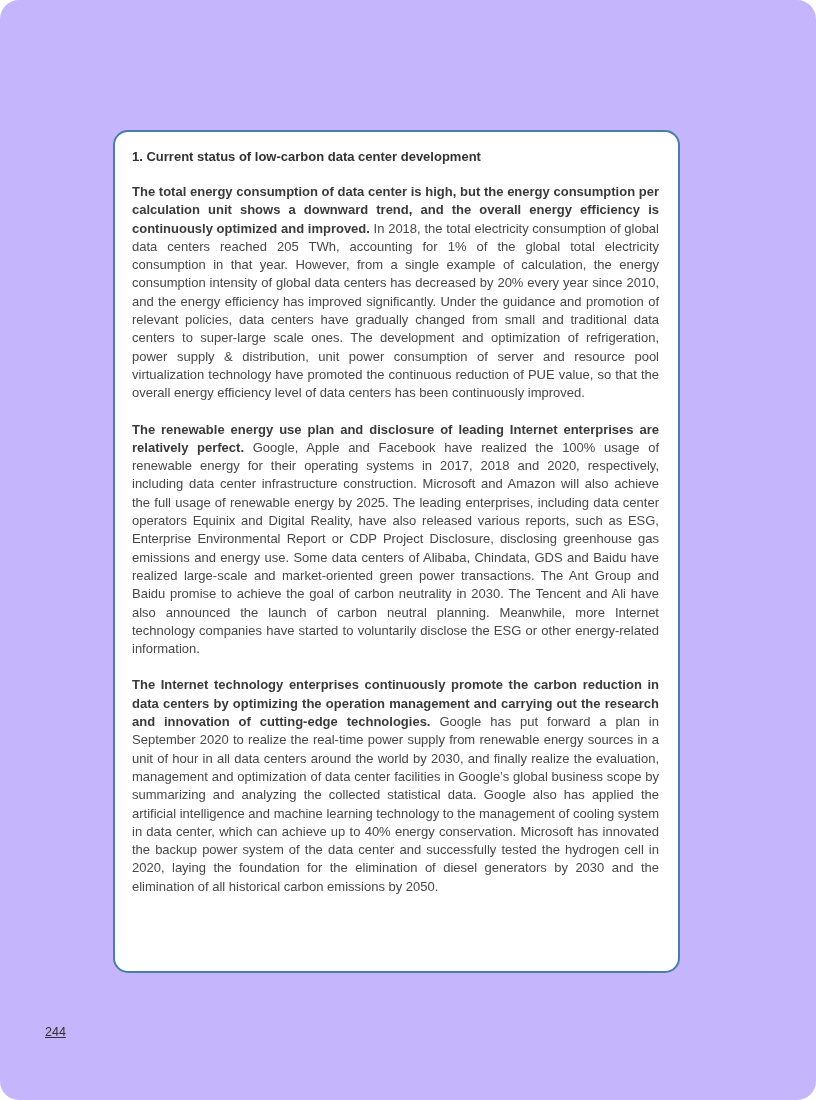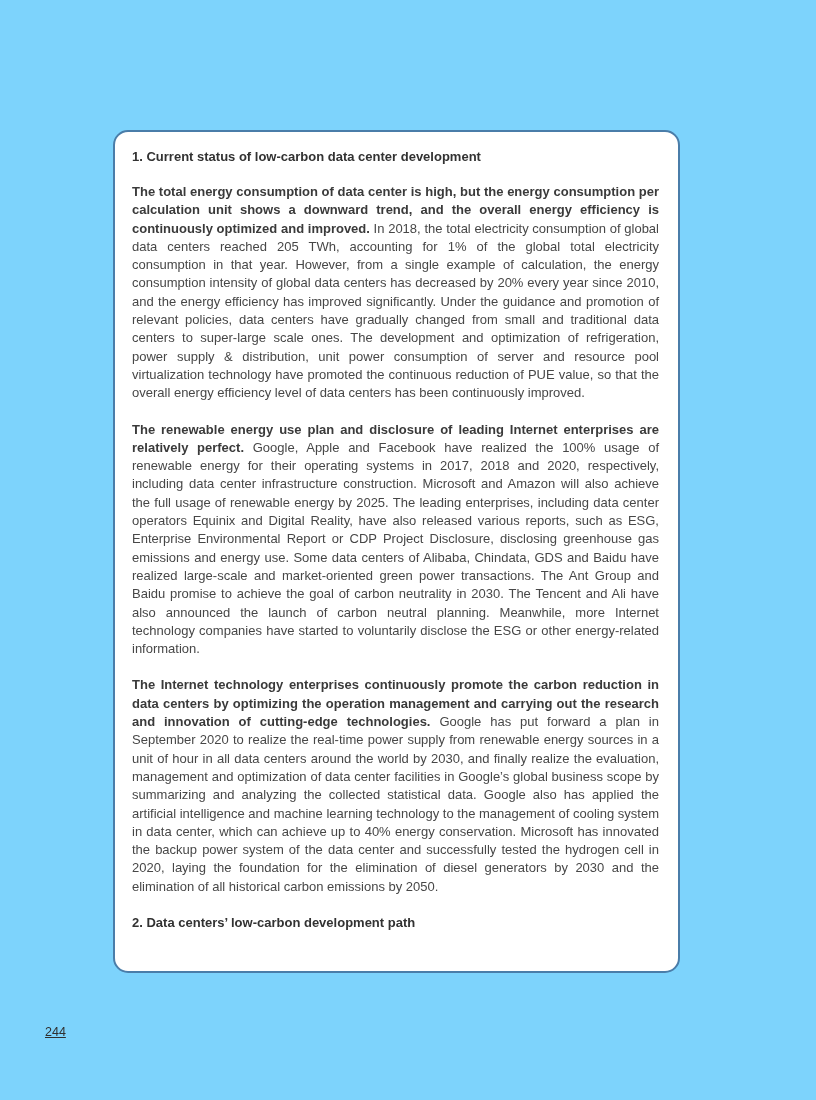"1. Current status of low-carbon" .page-canvas { background: #7dd3fc -> #c4b5fd; border-radius: none -> 19px }
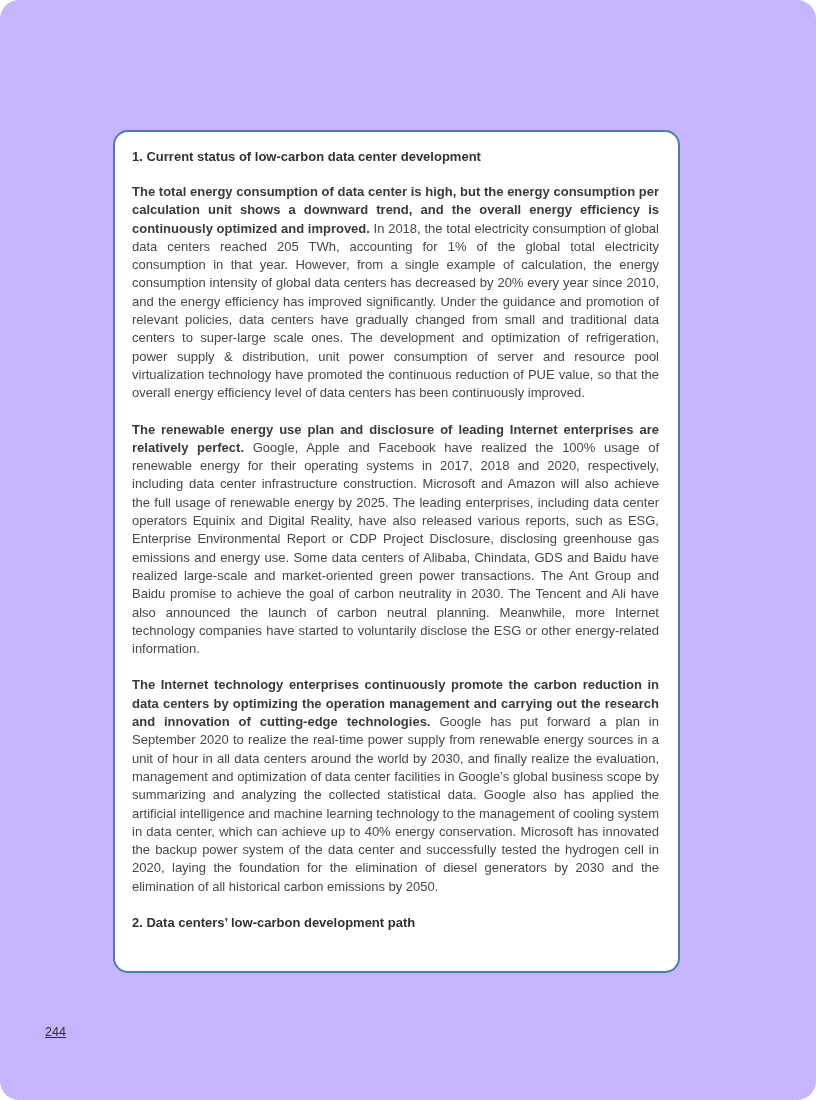"2. Data centers’ low-carbon development" h2.section-heading { html: <h2>2. Data centers’ low-carbon development path</h2> -> none }
